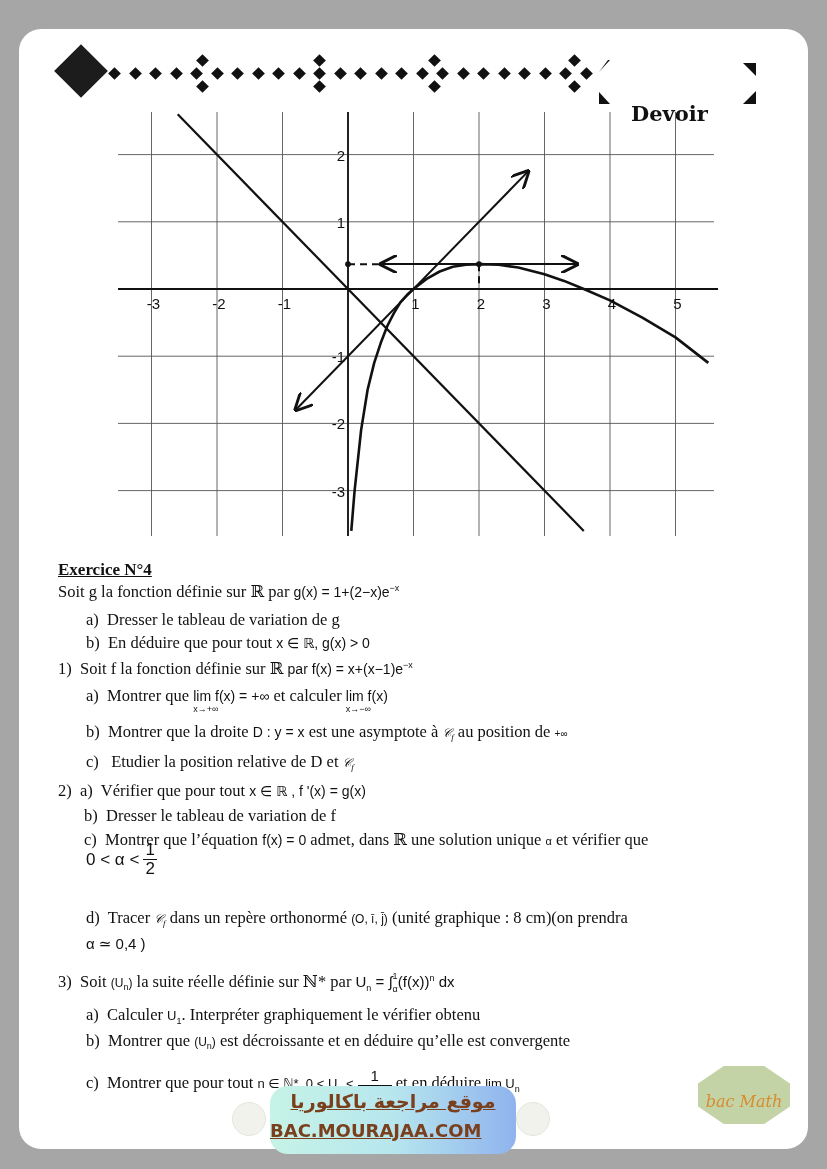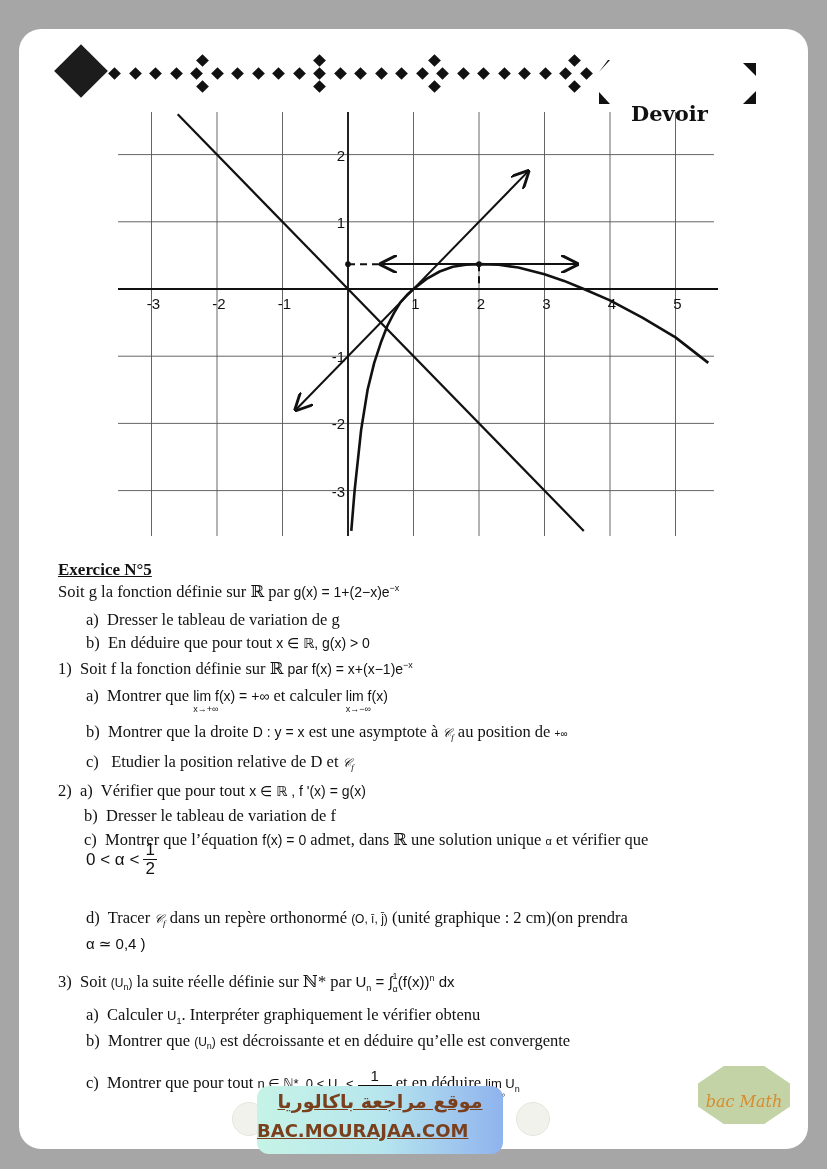"Exercice N°5" div.txt { text: 5 -> 4 }
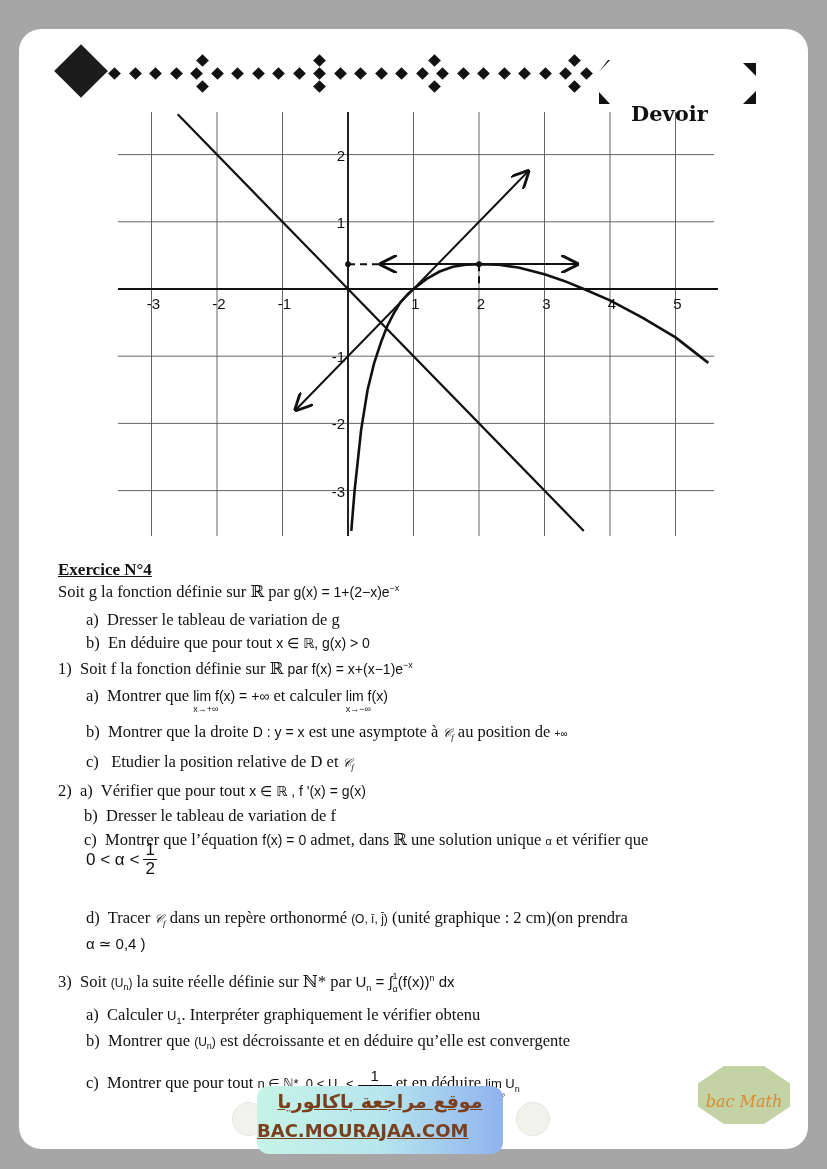"(unité graphique : 2 cm)(on" span { text: 2 -> 8 }
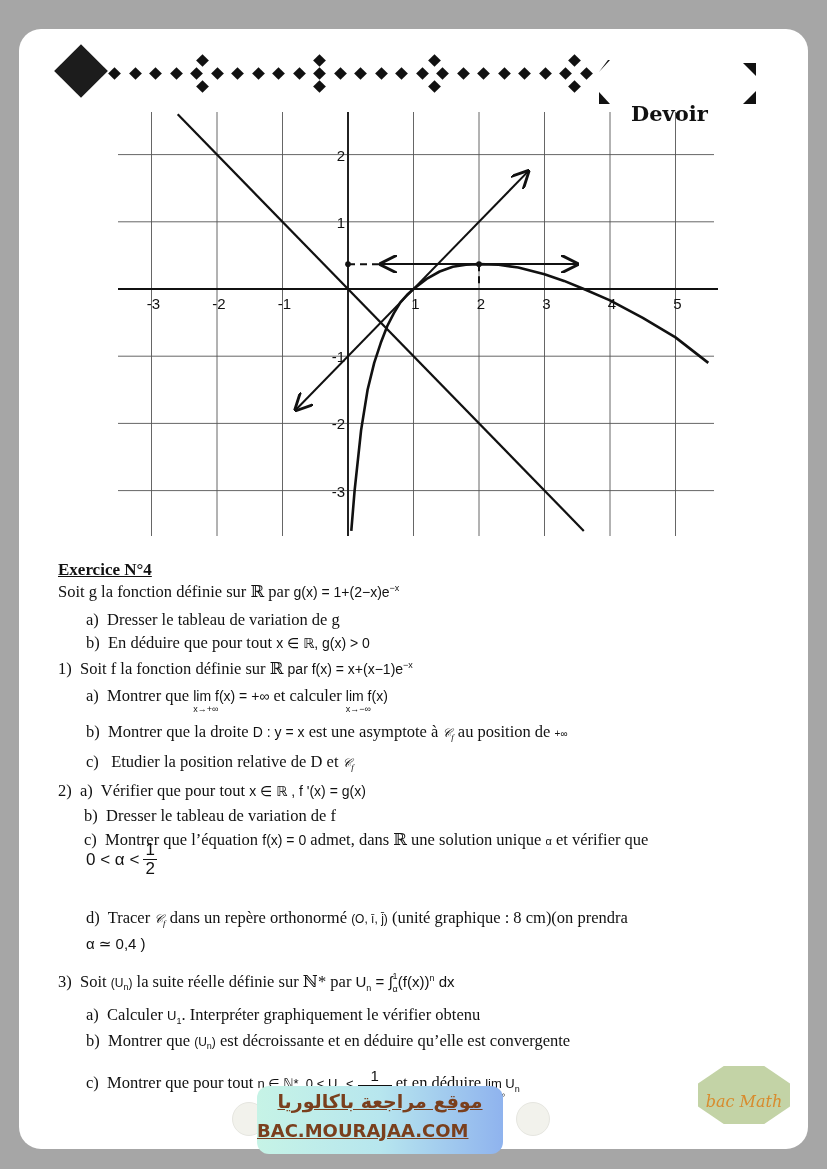"موقع مراجعة باكالوريا" .banner { border-radius: 12px -> 18px; left: 257px -> 270px }
